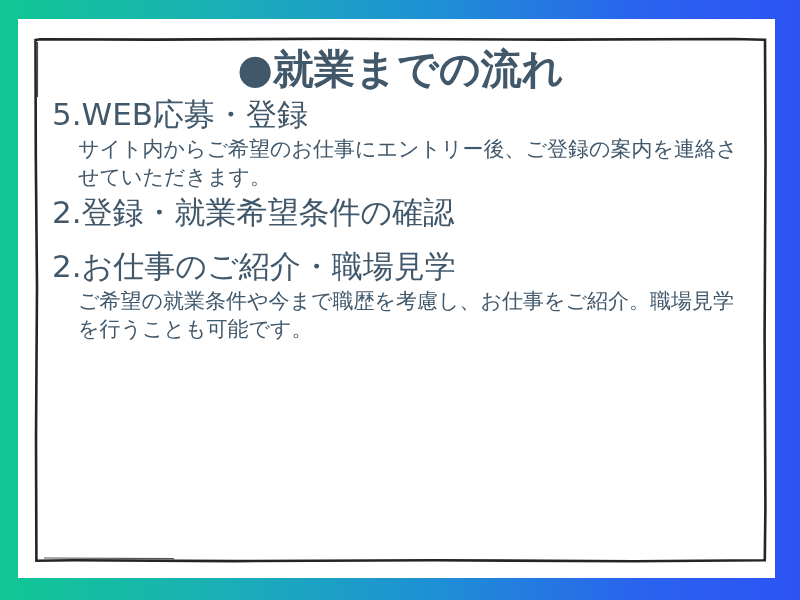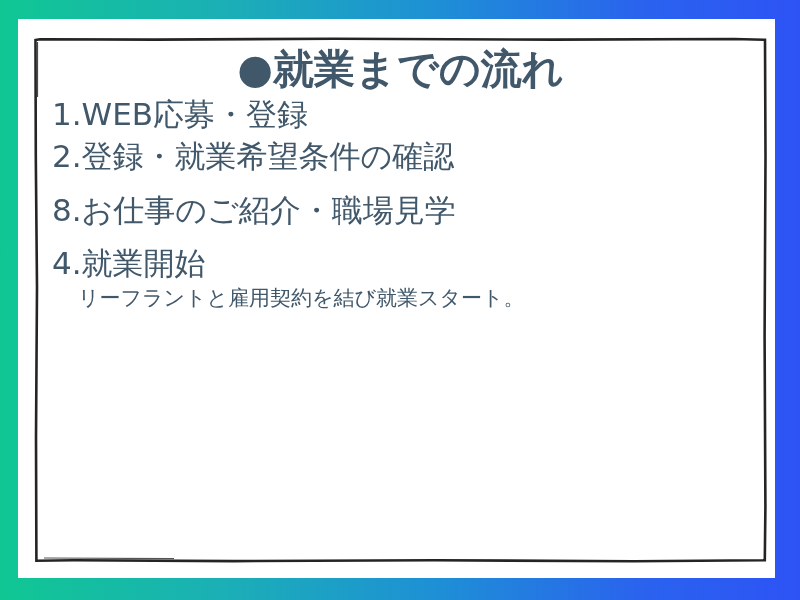"1.WEB応募・登録" div.step-heading { text: 1.WEB -> 5.WEB }
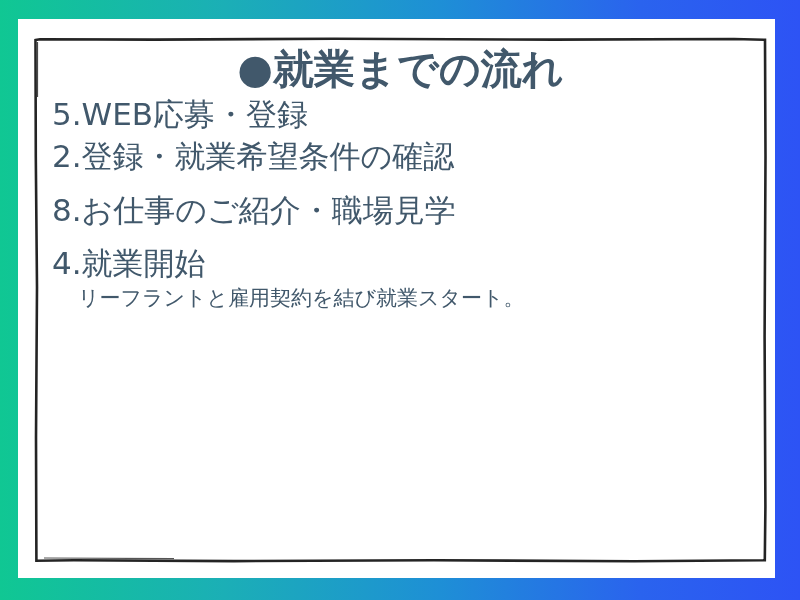"サイト内からご希望のお仕事にエントリー後、ご登録の案内を連絡させていただきます。" div.step-body { html: none -> <div>サイト内からご希望のお仕事にエントリー後、ご登録の案内を連絡させていただきます。</div> }
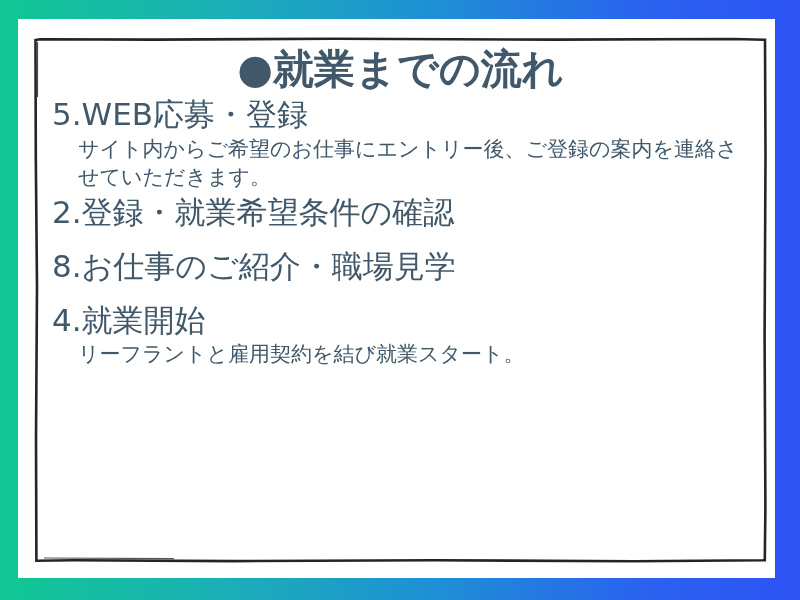"8.お仕事のご紹介・職場見学" div.step-heading { text: 8 -> 2 }
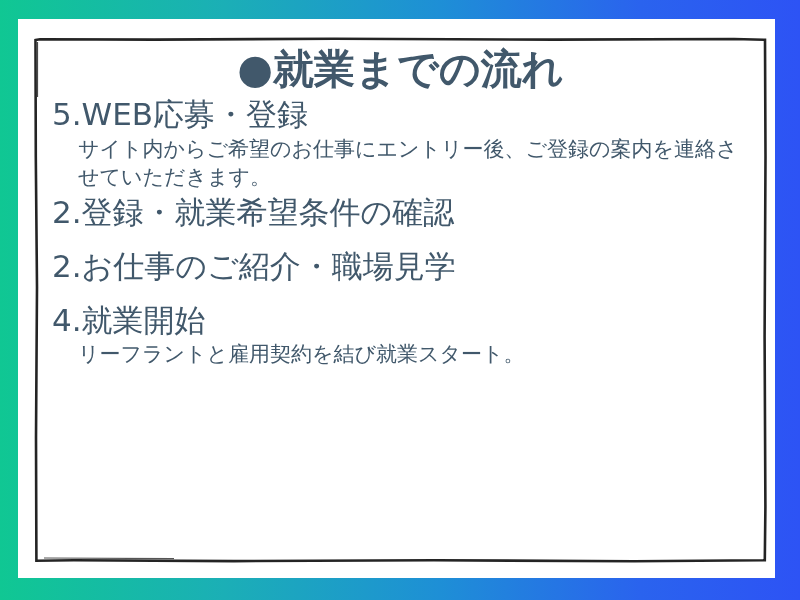"ご希望の就業条件や今まで職歴を考慮し、お仕事をご紹介。職場見学を行うことも可能で" div.step-body { html: none -> <div>ご希望の就業条件や今まで職歴を考慮し、お仕事をご紹介。職場見学を行うことも可能です。</div> }
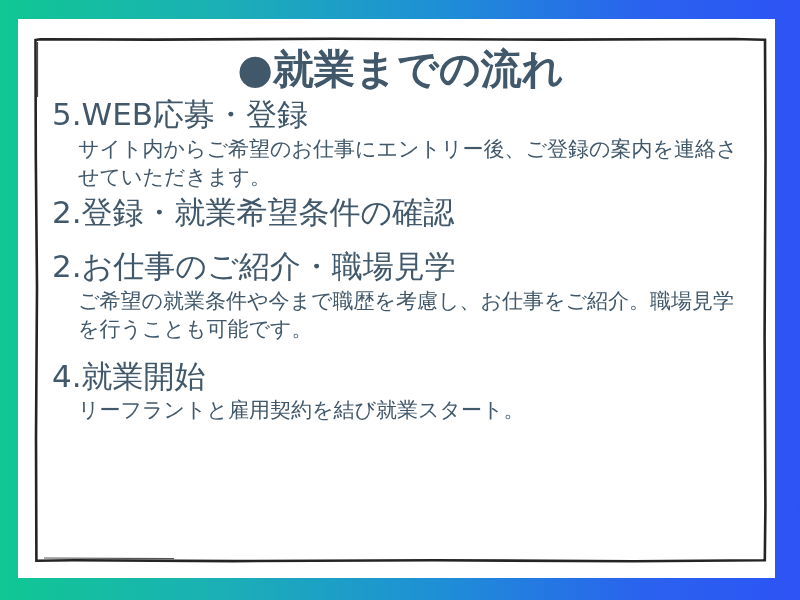"4.就業開始" div.step { html: <div> <div>4.就業開始</div> <div>リーフラントと雇用契約を結び就業スタート。</div> </div> -> none }
